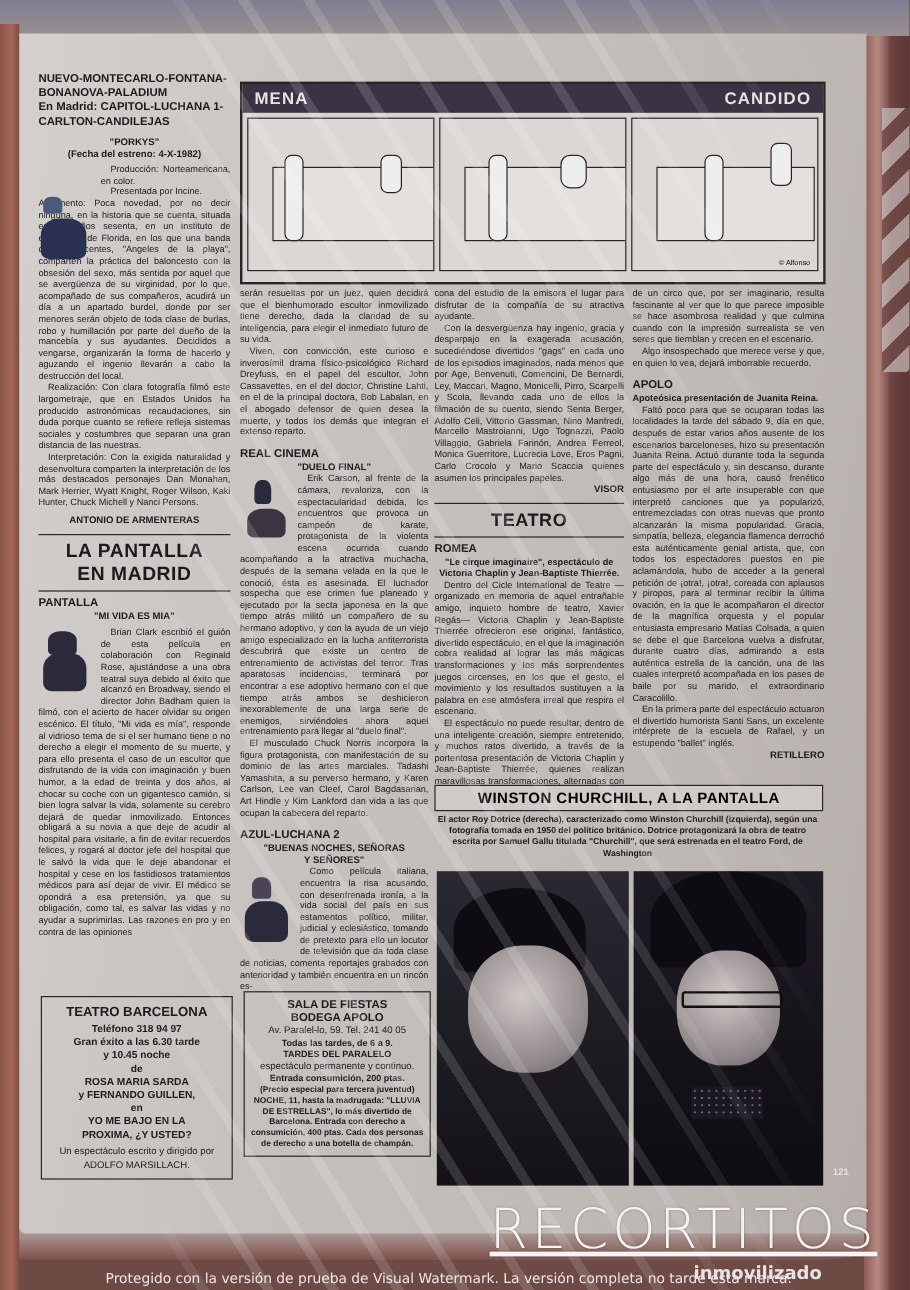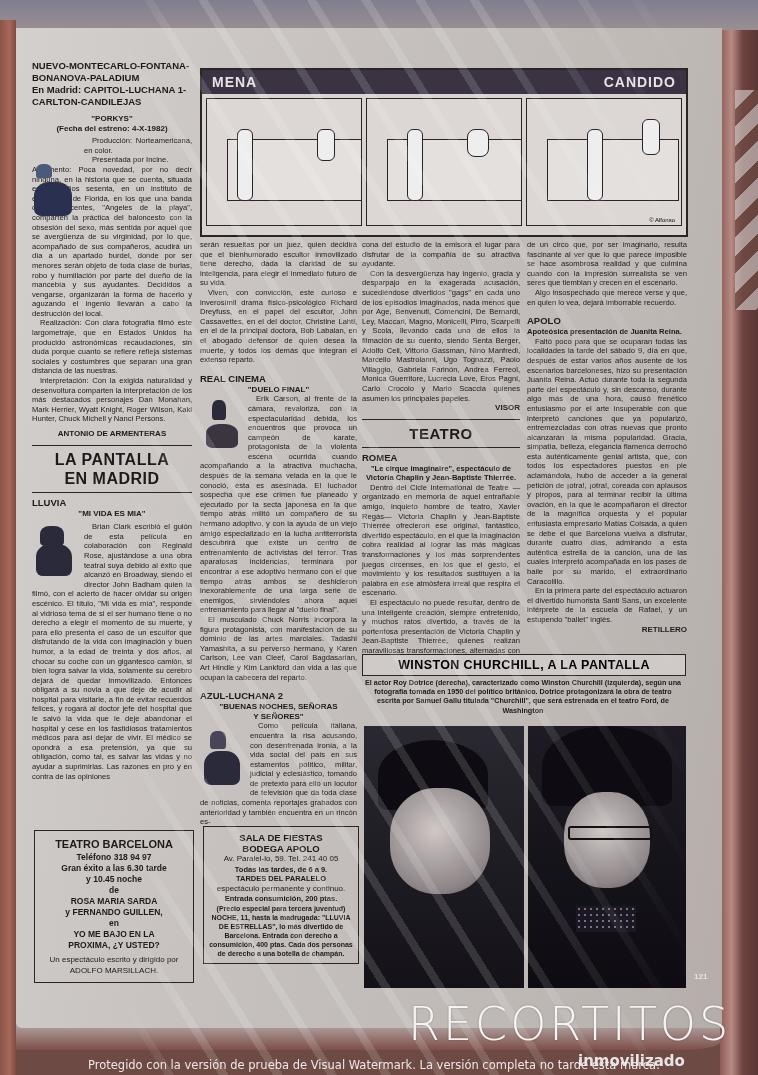"LLUVIA" div.hd { text: LLUVIA -> PANTALLA }
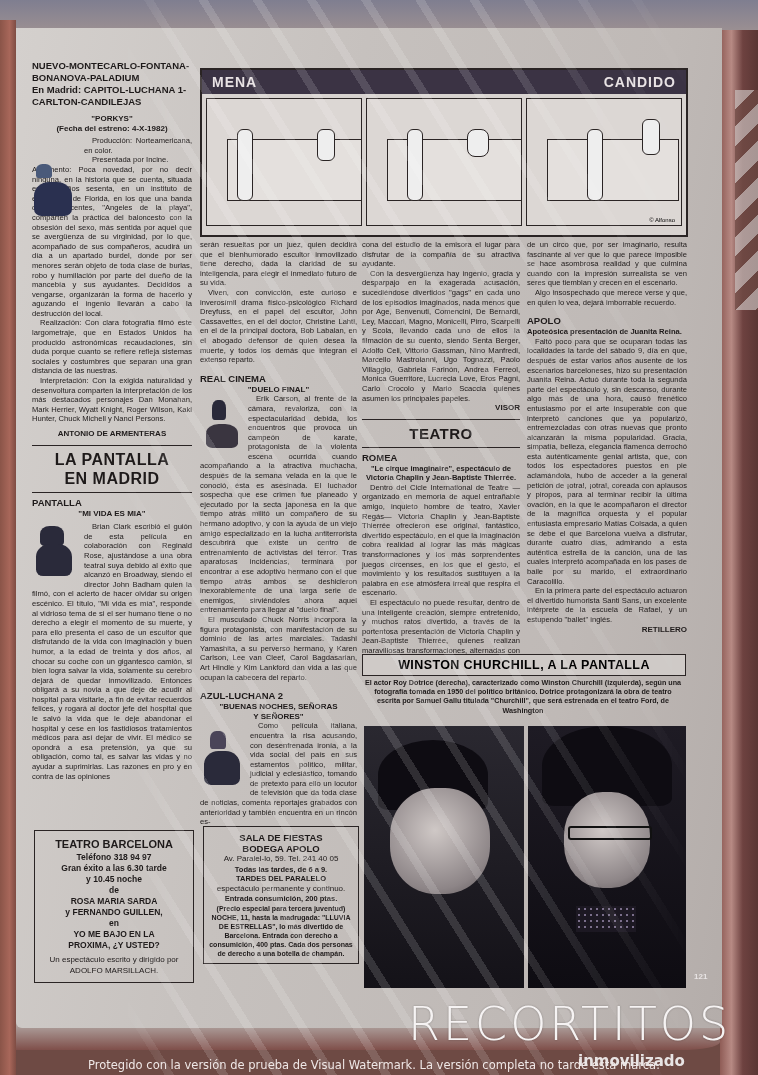"RECORTITOS" .watermark-brand { text-decoration: none -> underline }
